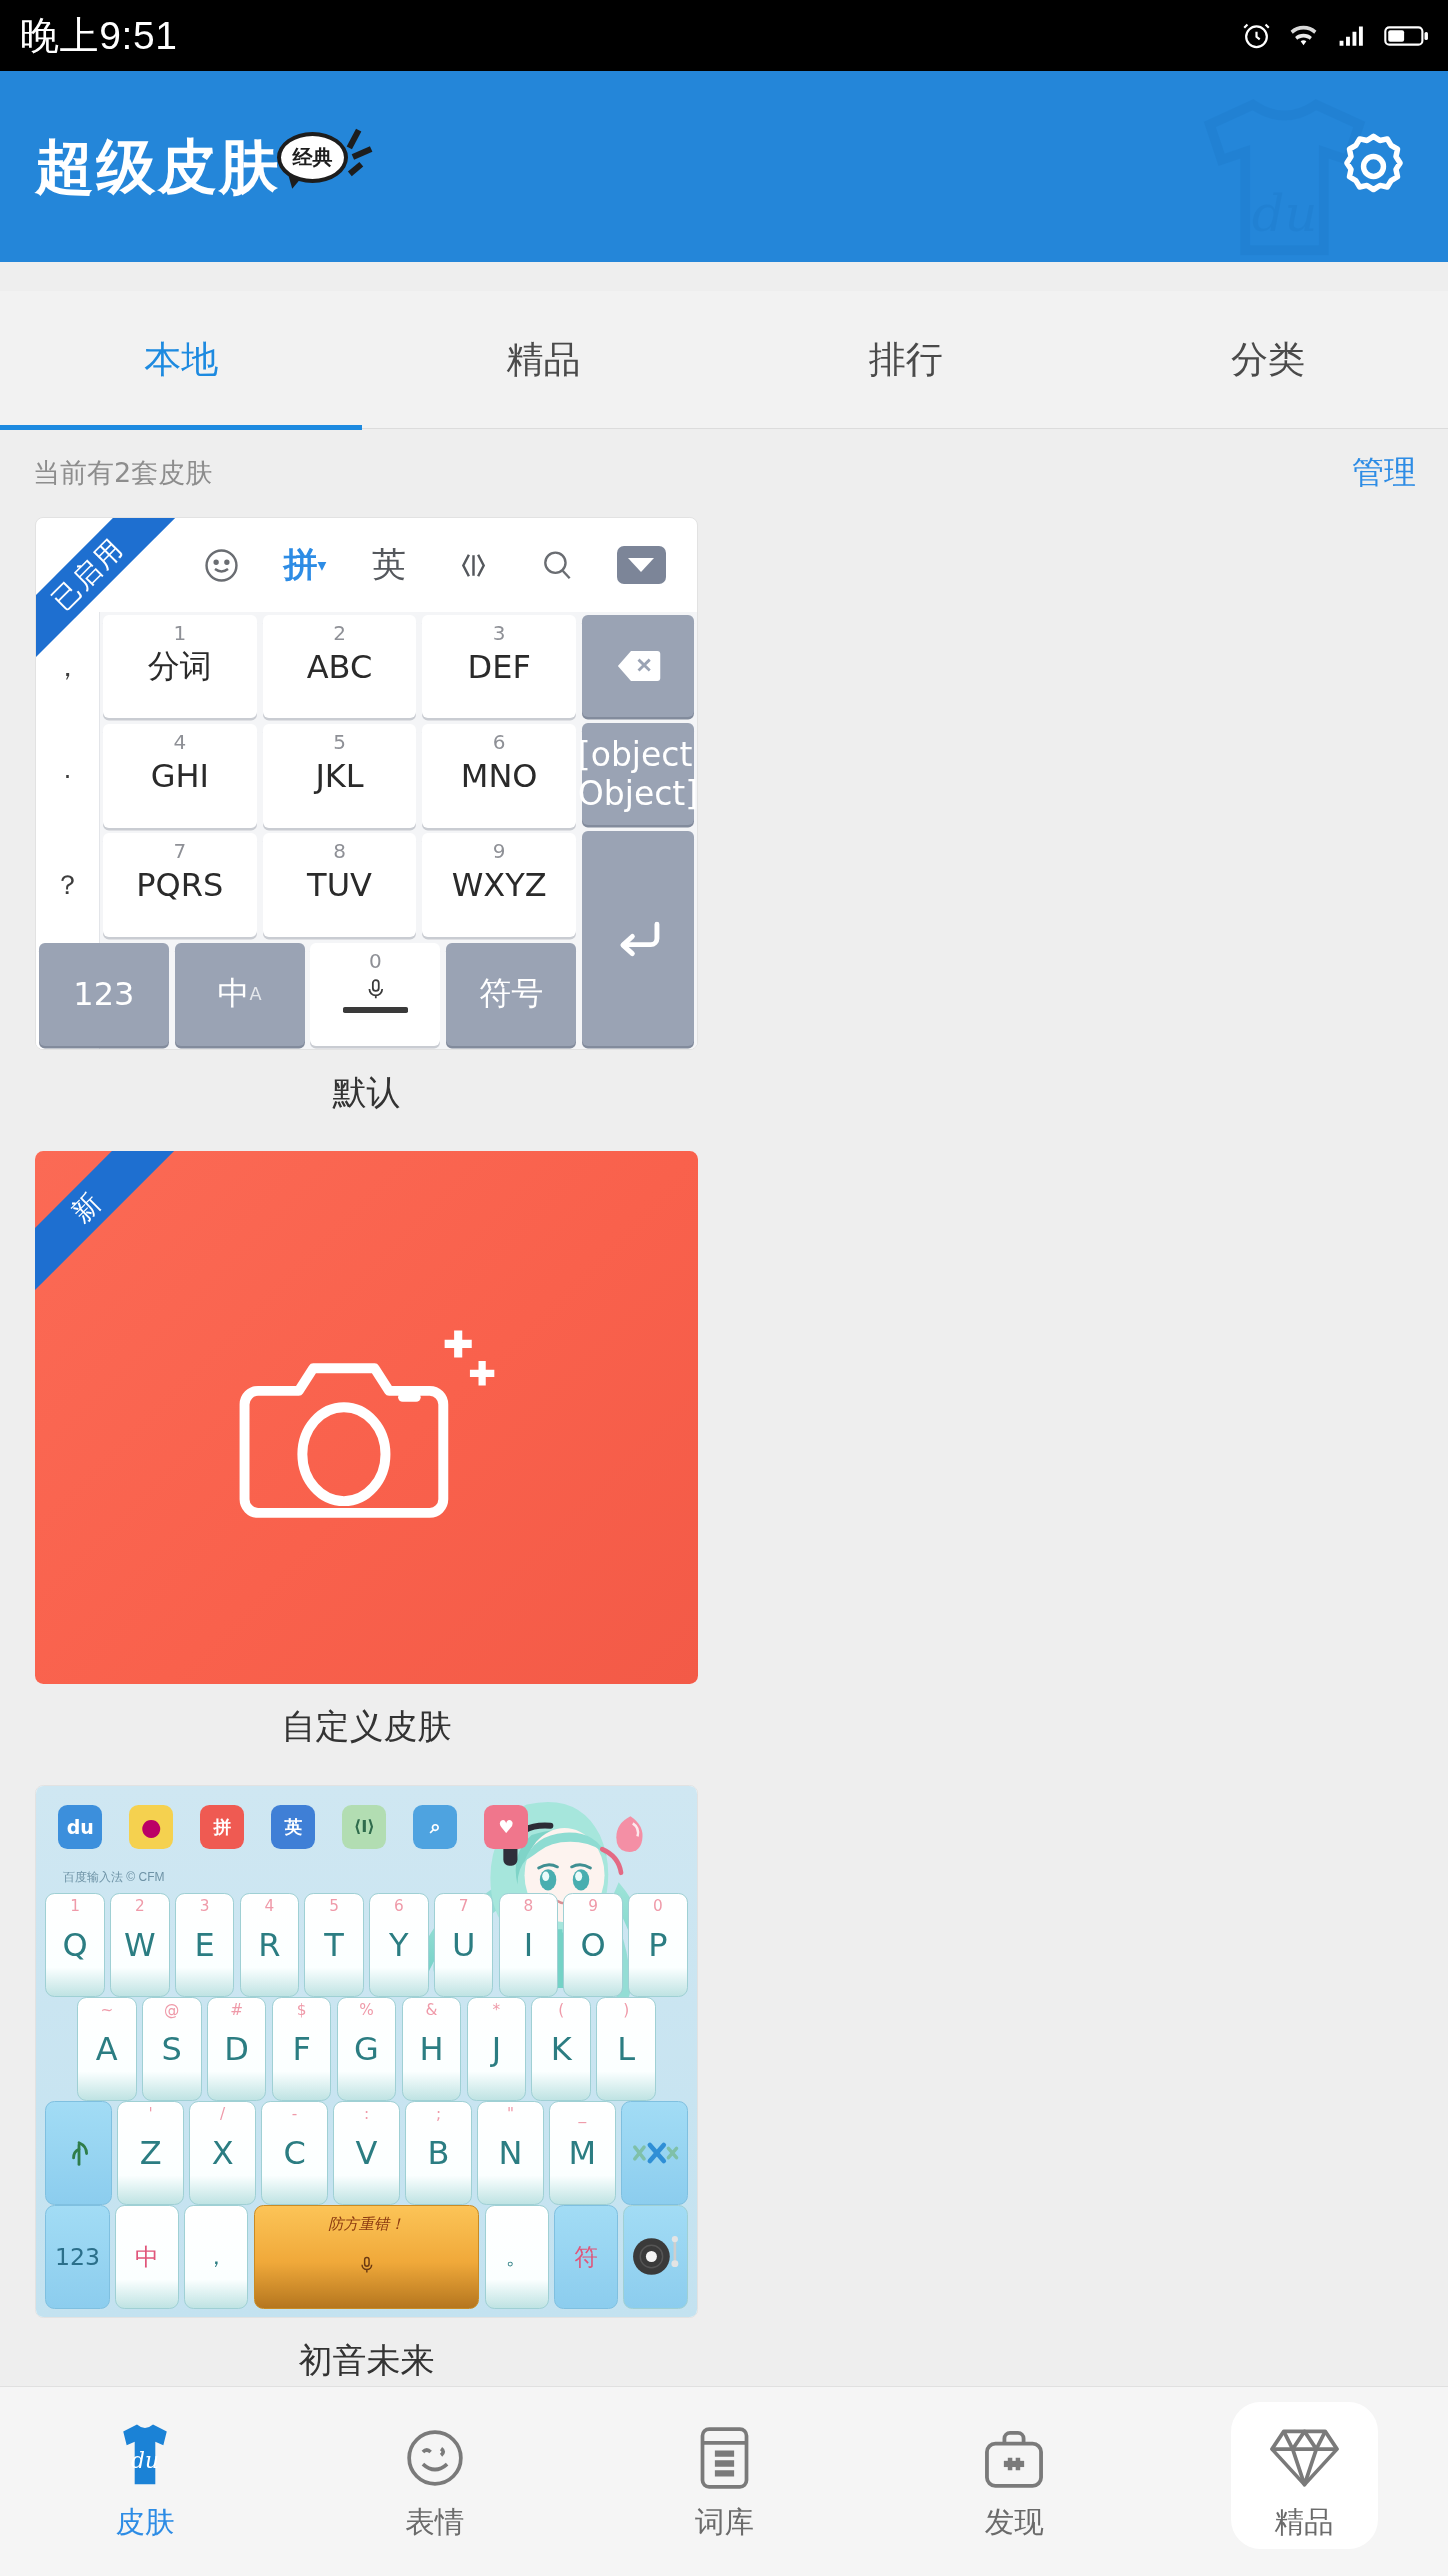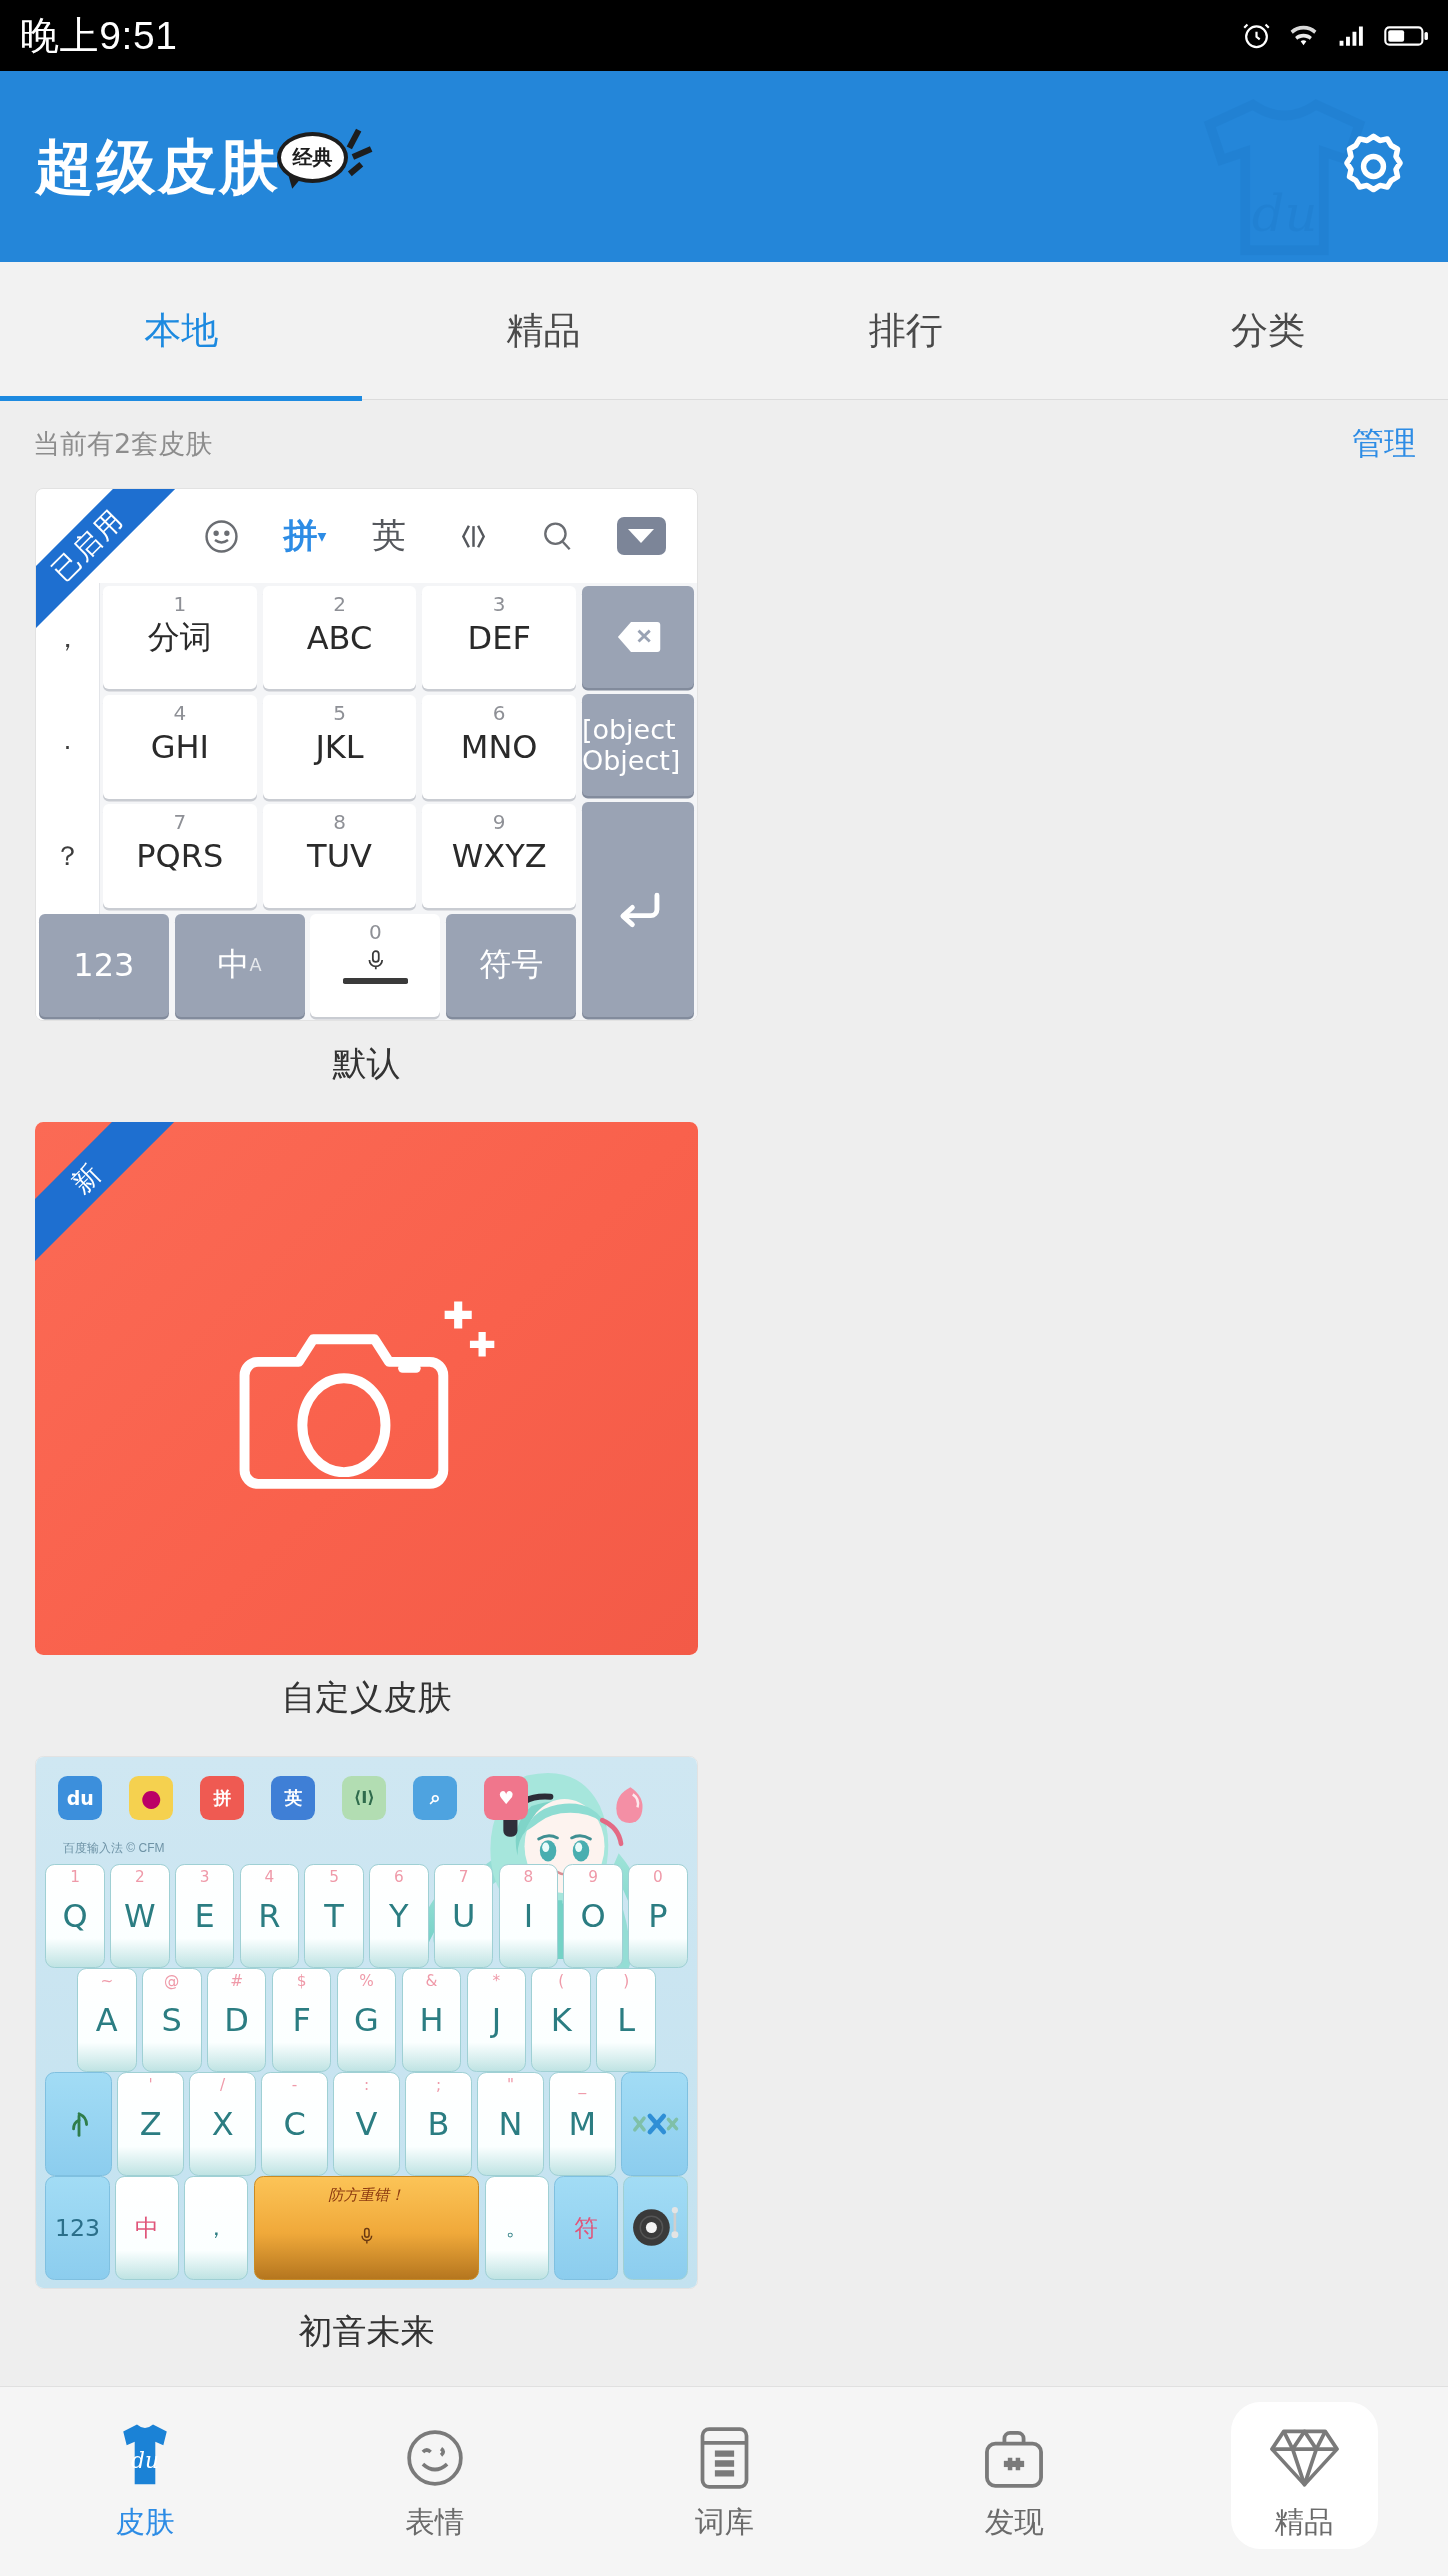"本地" .tabs { margin-top: none -> 29px }
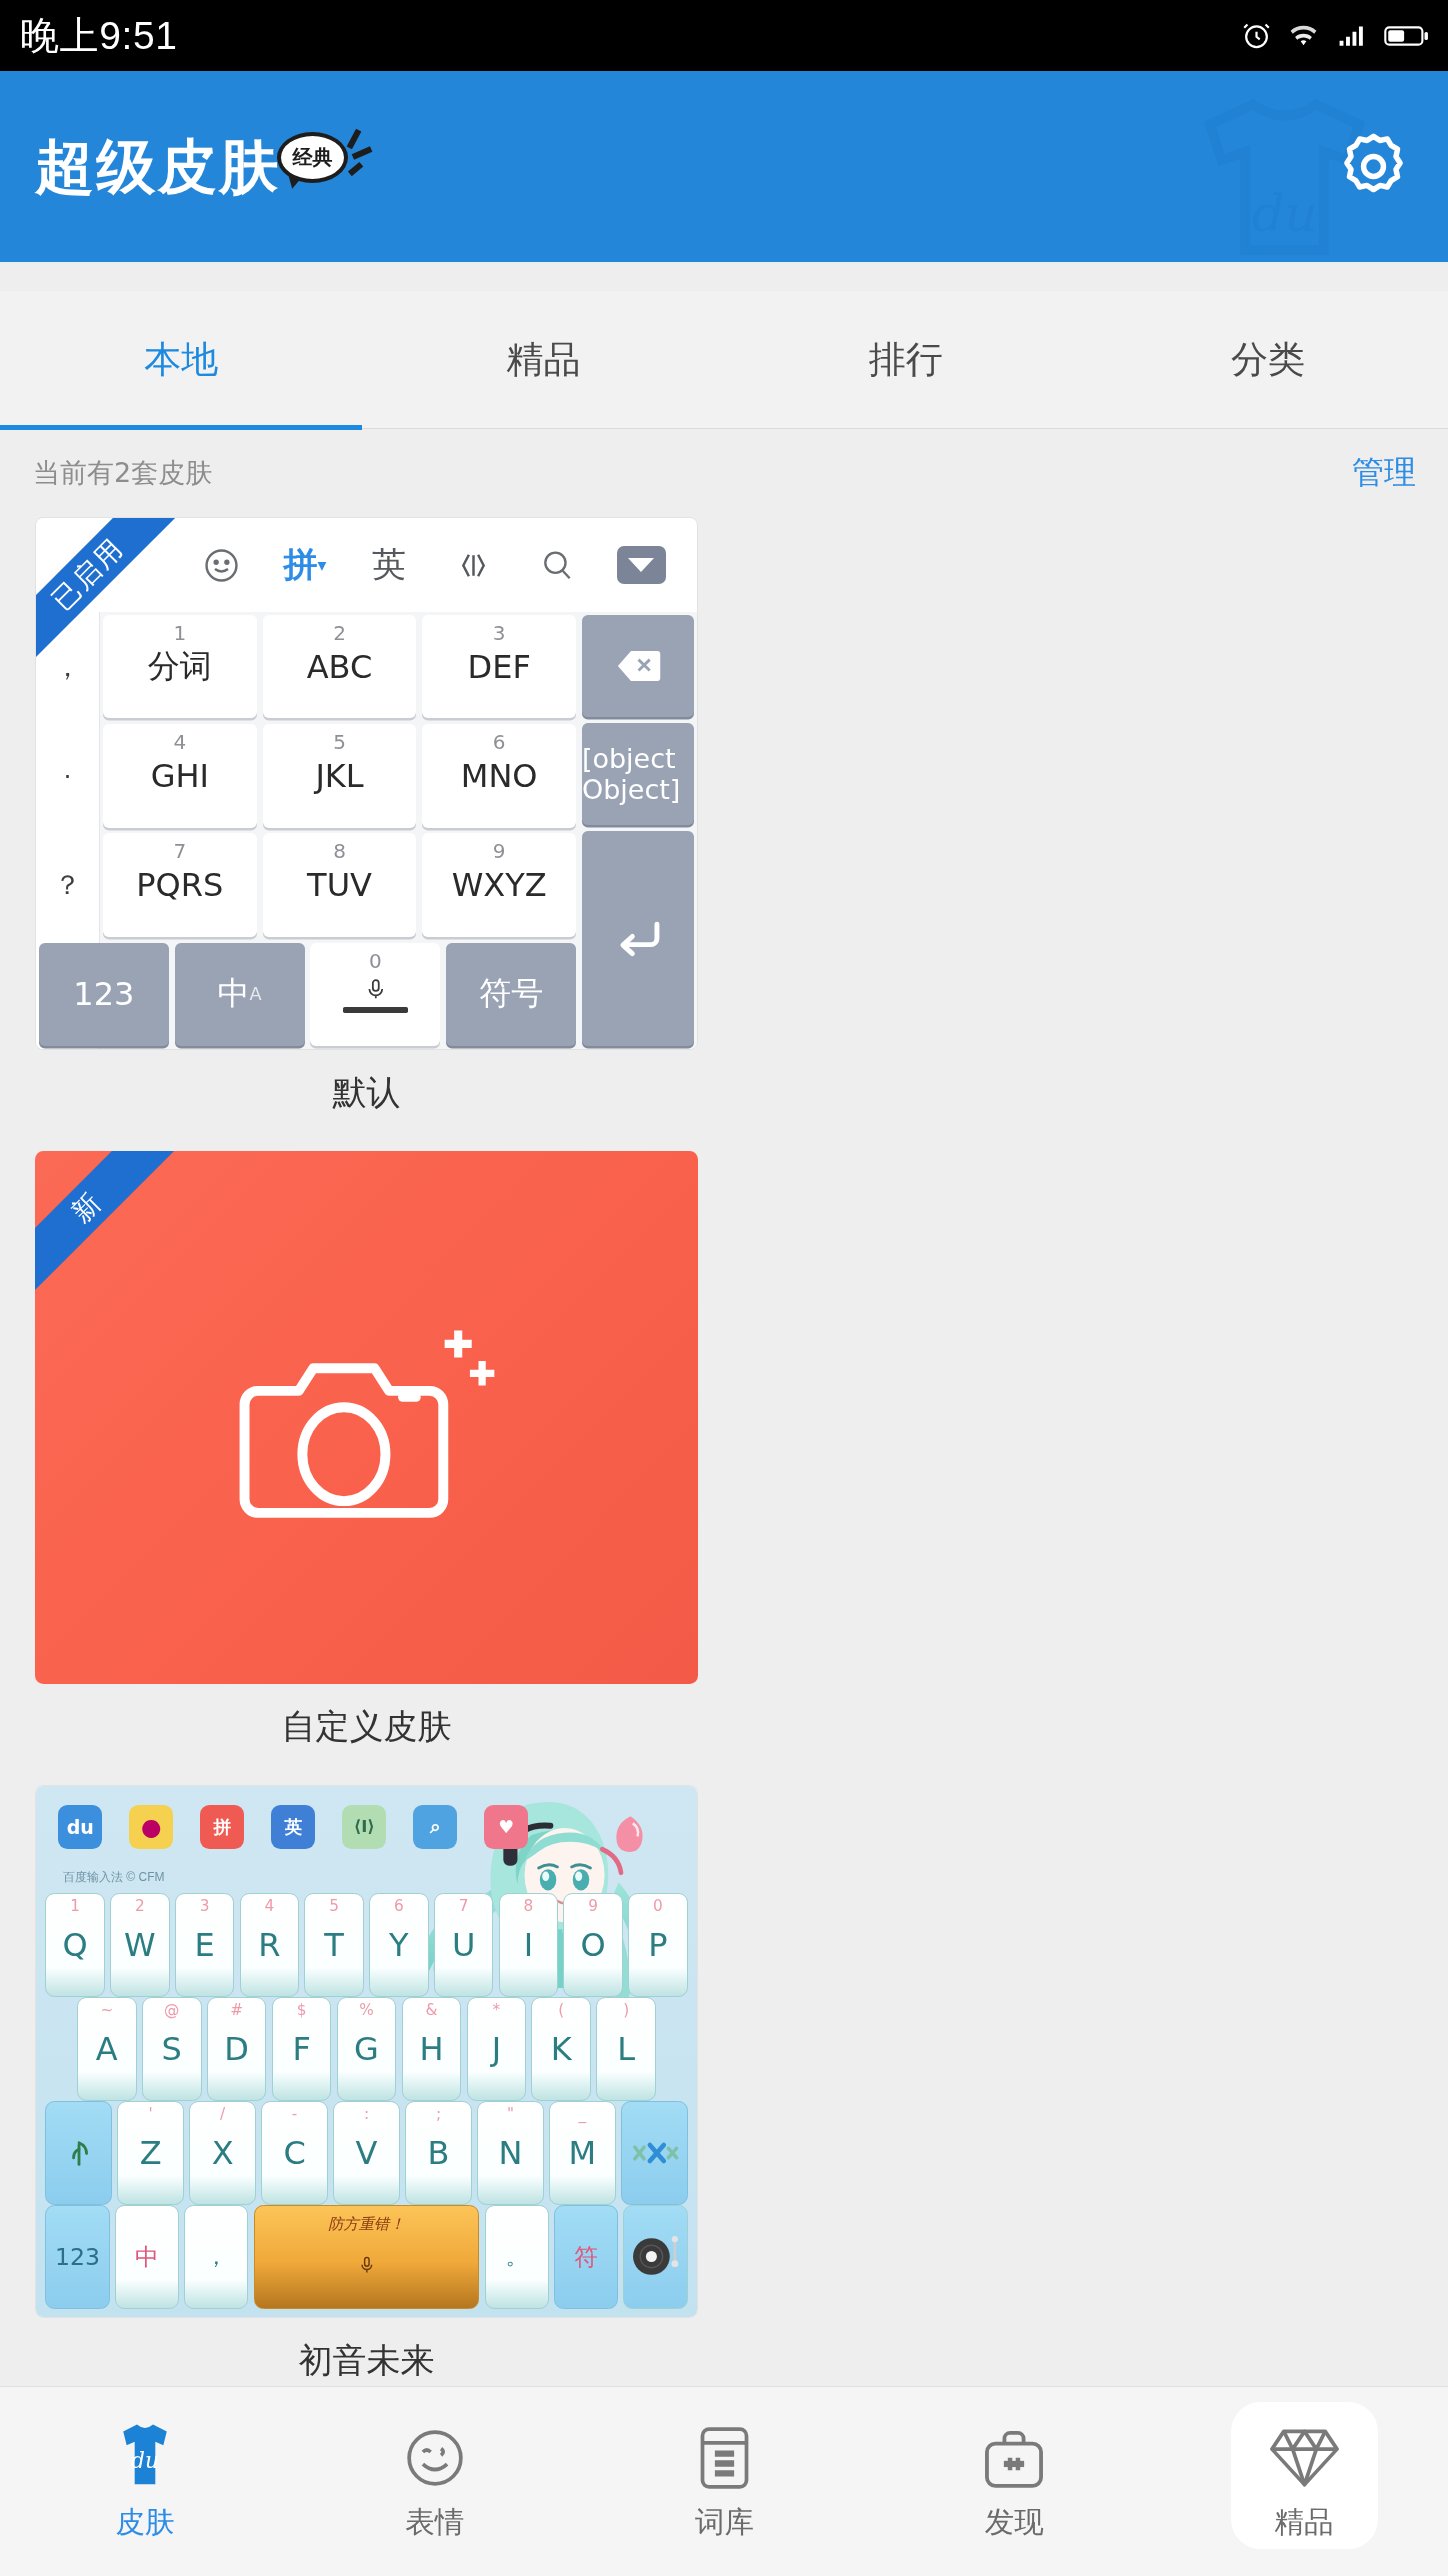"[object Object]" .kb-fnkey { font-size: 27px -> 33px }
